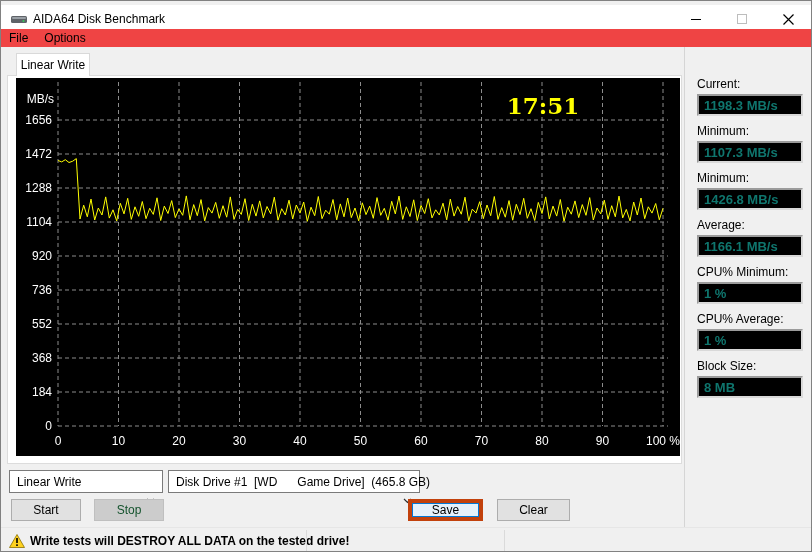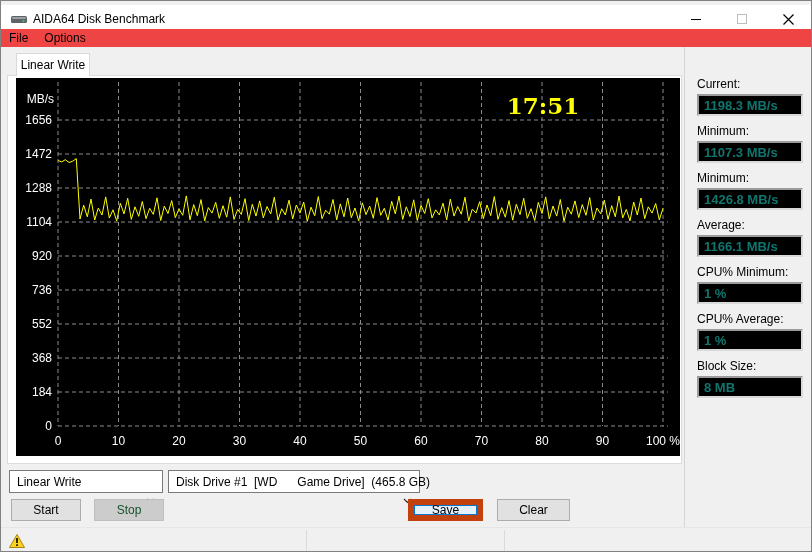"Save" .btn-default { border: 6px solid #c2410c -> 4px solid #c2410c }
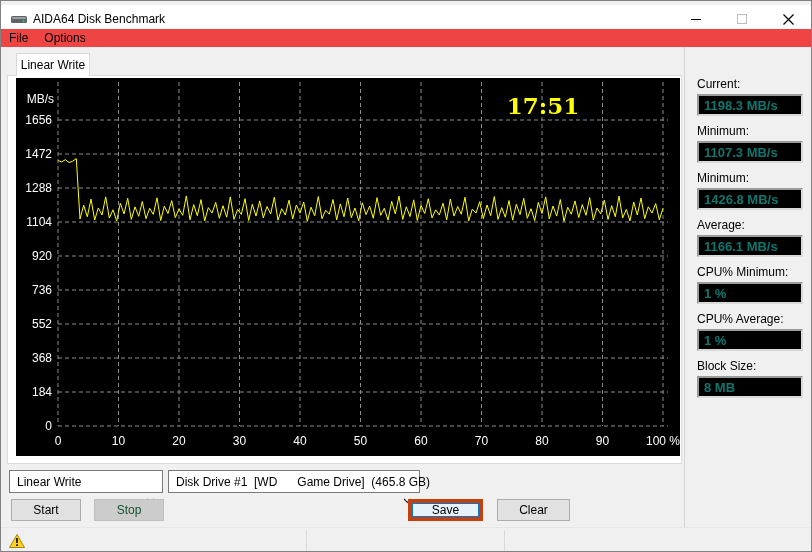"Write tests will DESTROY ALL" span.status-text { html: none -> <span>Write tests will DESTROY ALL DATA on the tested drive!</span> }
